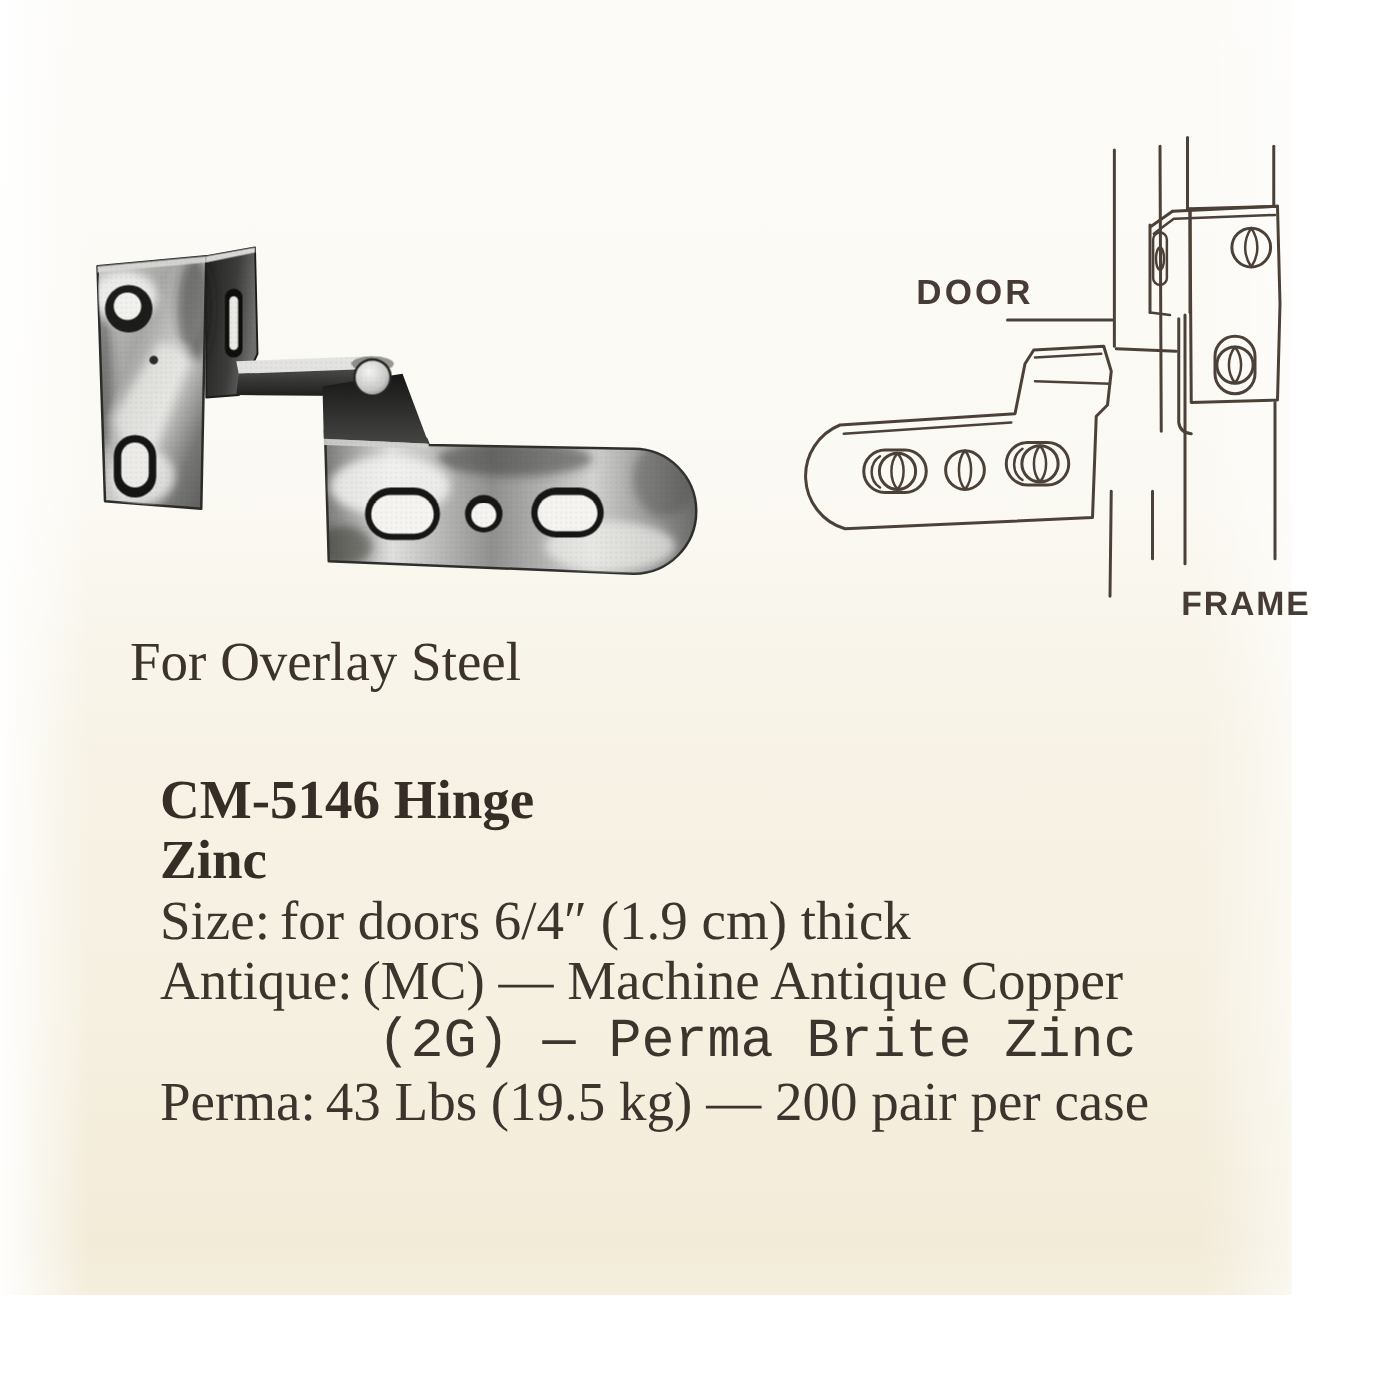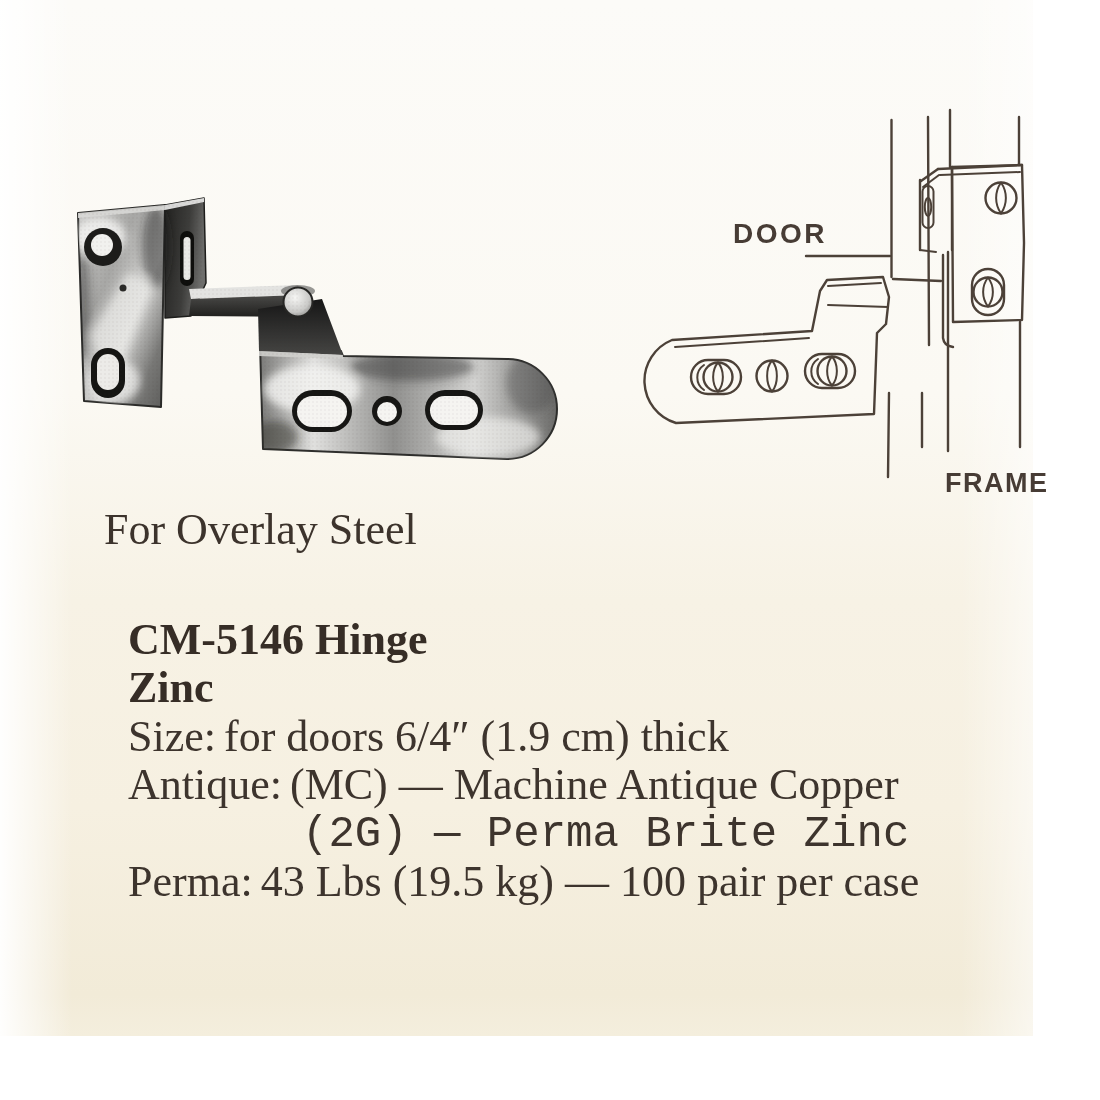"43 Lbs (19.5 kg) —" span { text: 100 -> 200 }
